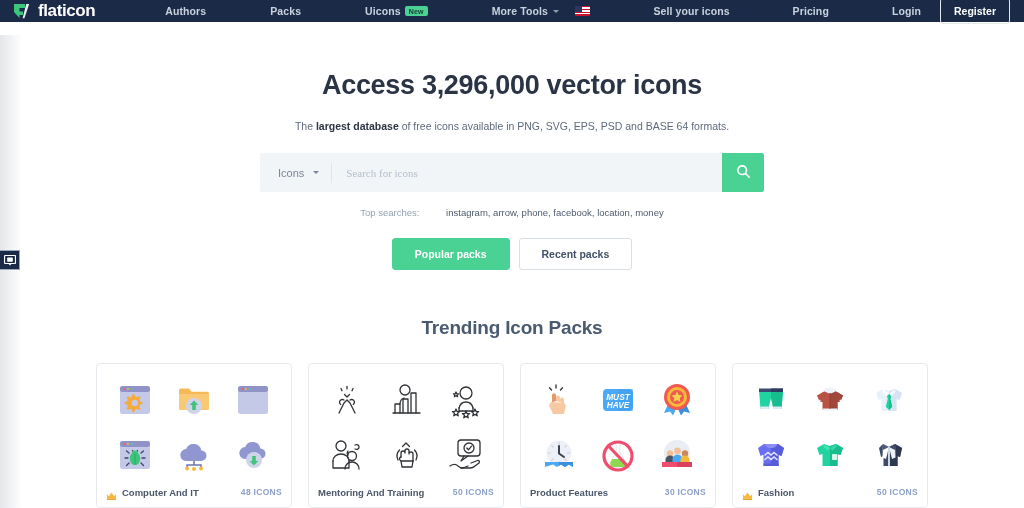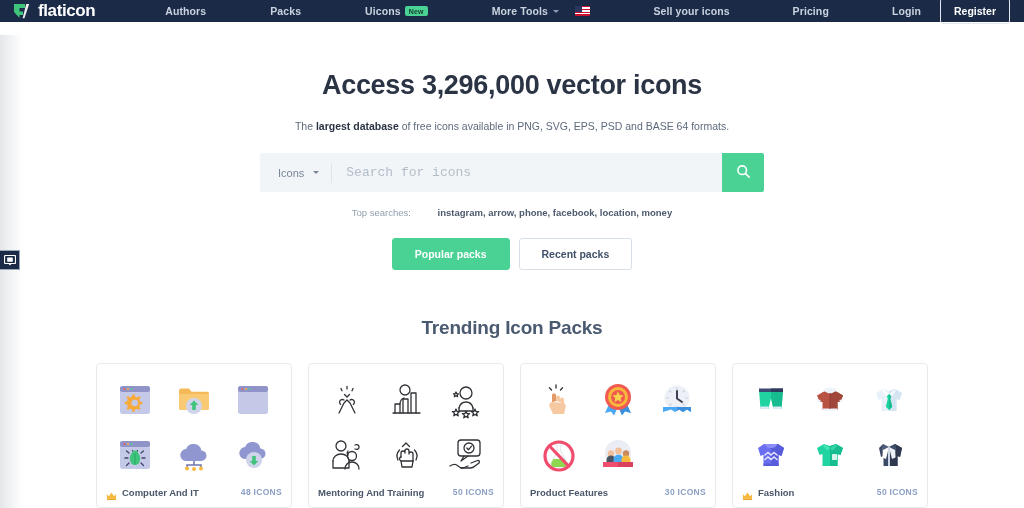"Search for icons" .search-input { font-family: Liberation Mono, monospace -> Liberation Serif, serif; font-size: 13px -> 11px }
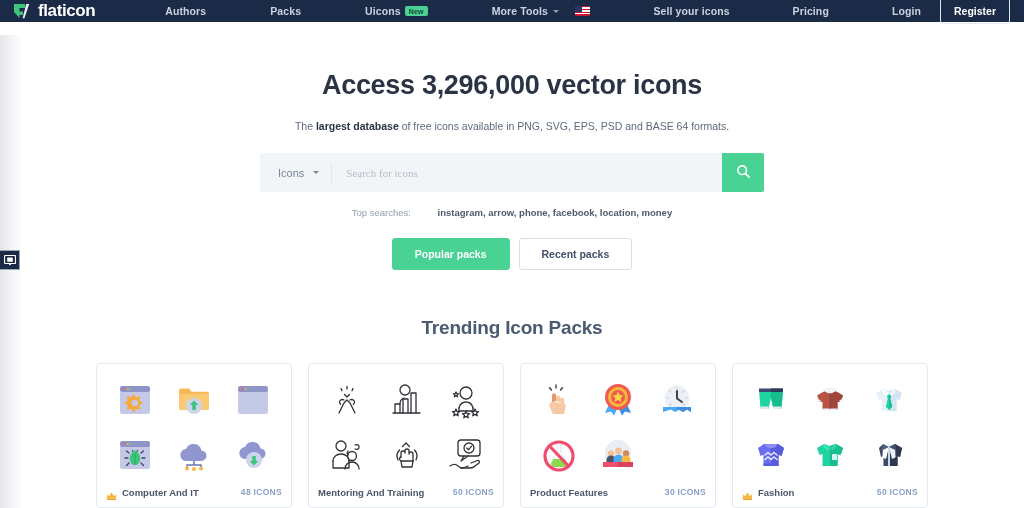"instagram, arrow, phone, facebook," .top-searches .terms { font-weight: bold -> normal }
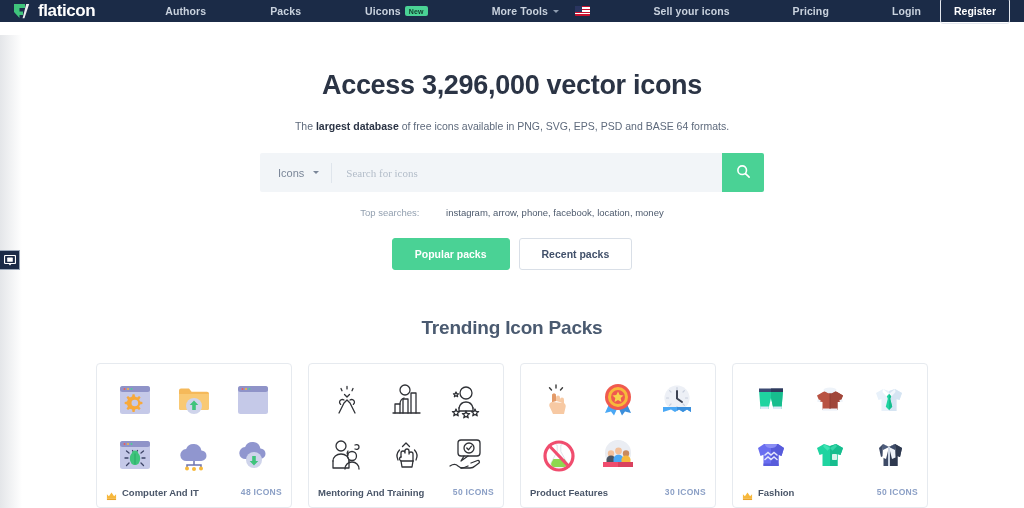"MUST" div.cell { html: none -> <div> <svg> <rect></rect> <rect></rect> <text>MUST</text> <text>HAVE</text> </svg> </div> }
